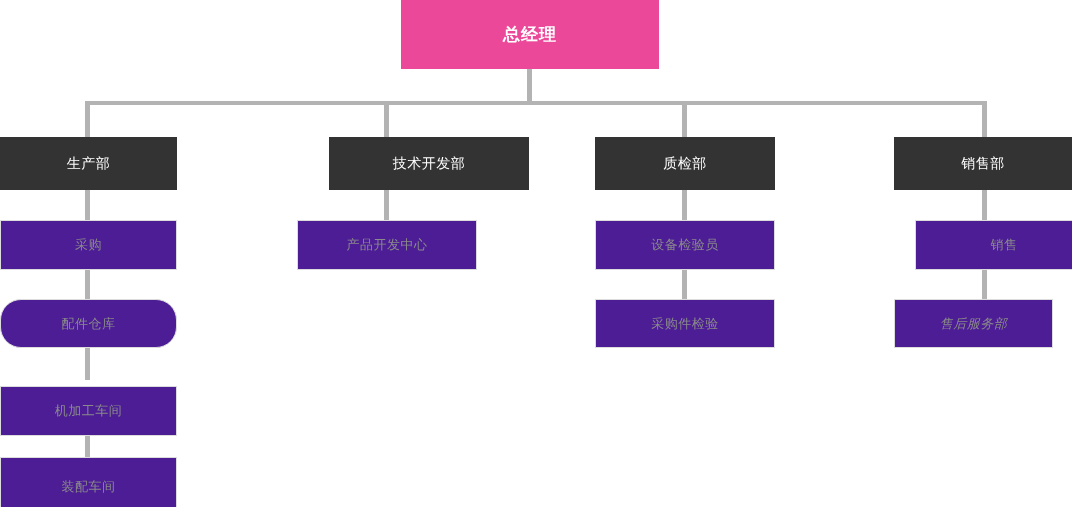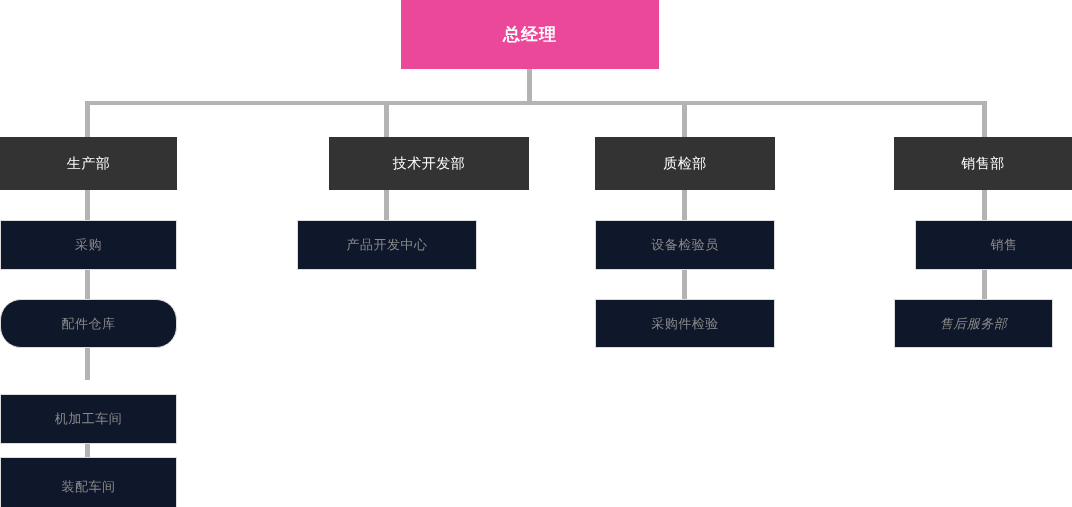"采购" .node-unit { background: #0f172a -> #4c1d95 }
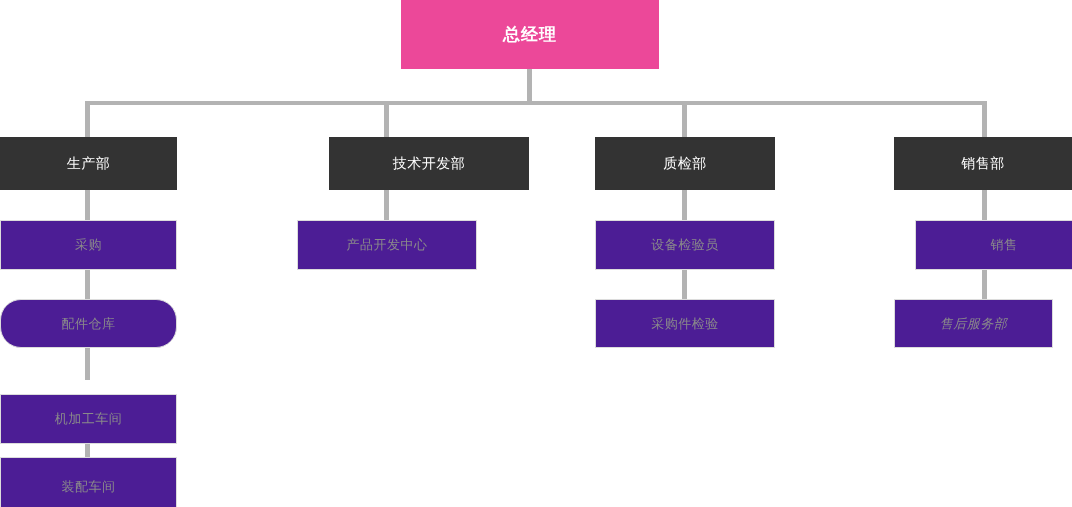"机加工车间" div.node { top: 394px -> 386px }
